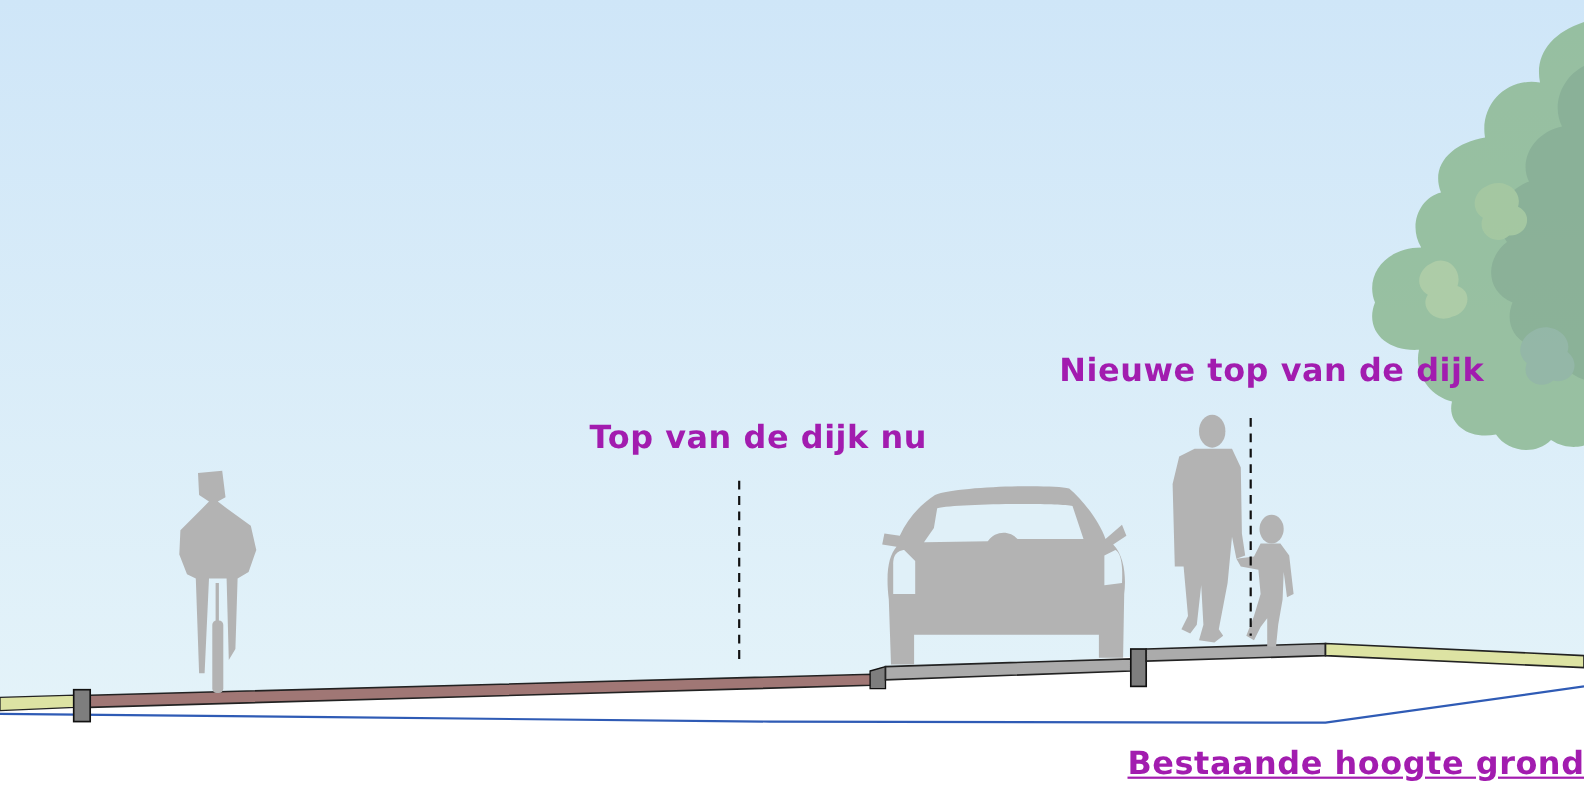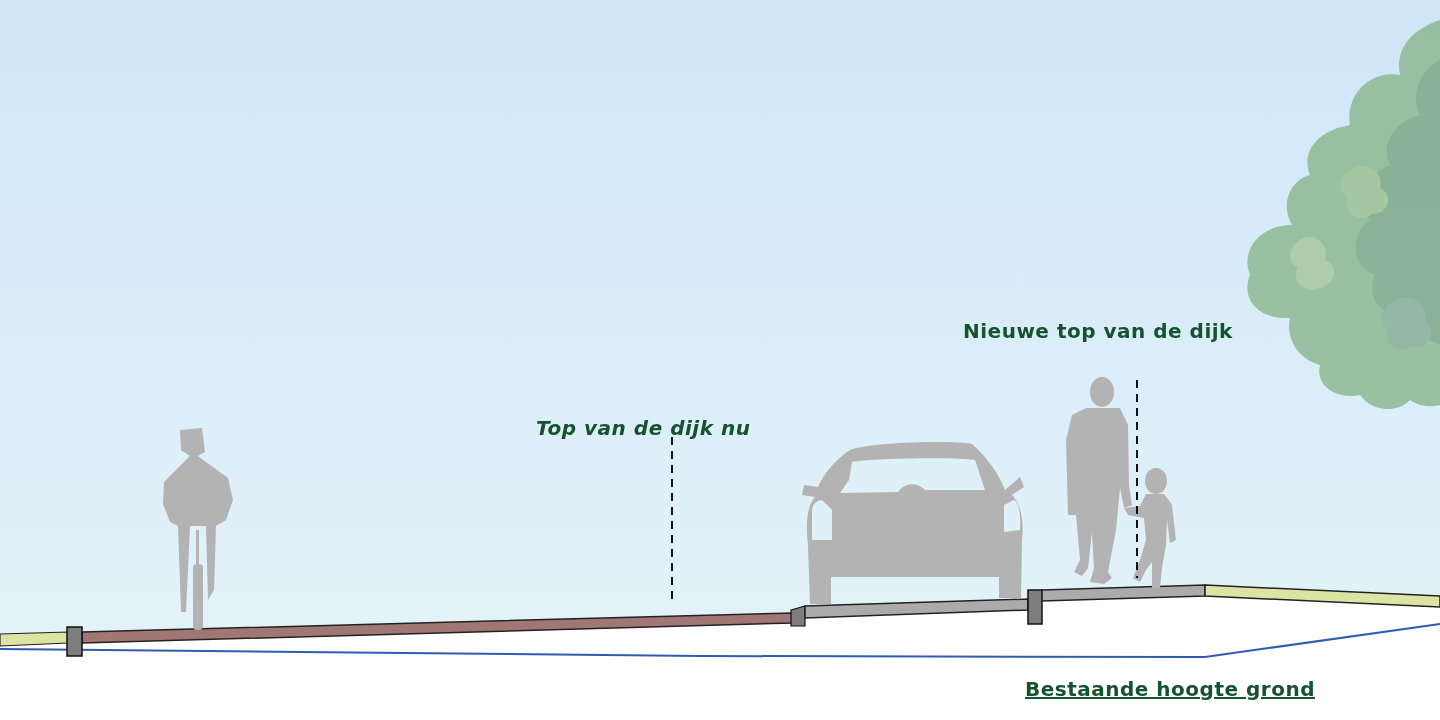"Nieuwe top van de dijk" .label { color: #14532d -> #a21caf; font-size: 20px -> 29px }
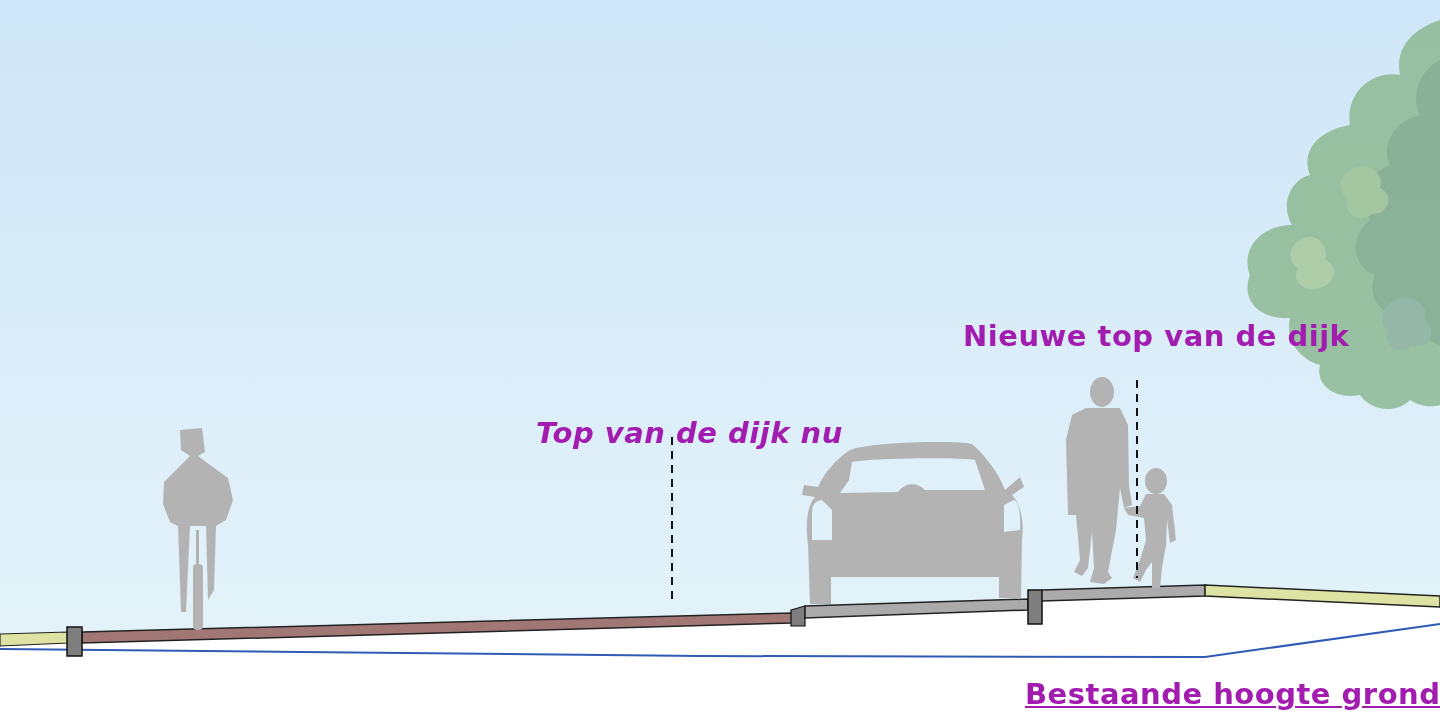"Top van de dijk nu" #label-current { font-style: italic -> none; top: 416px -> 380px }
